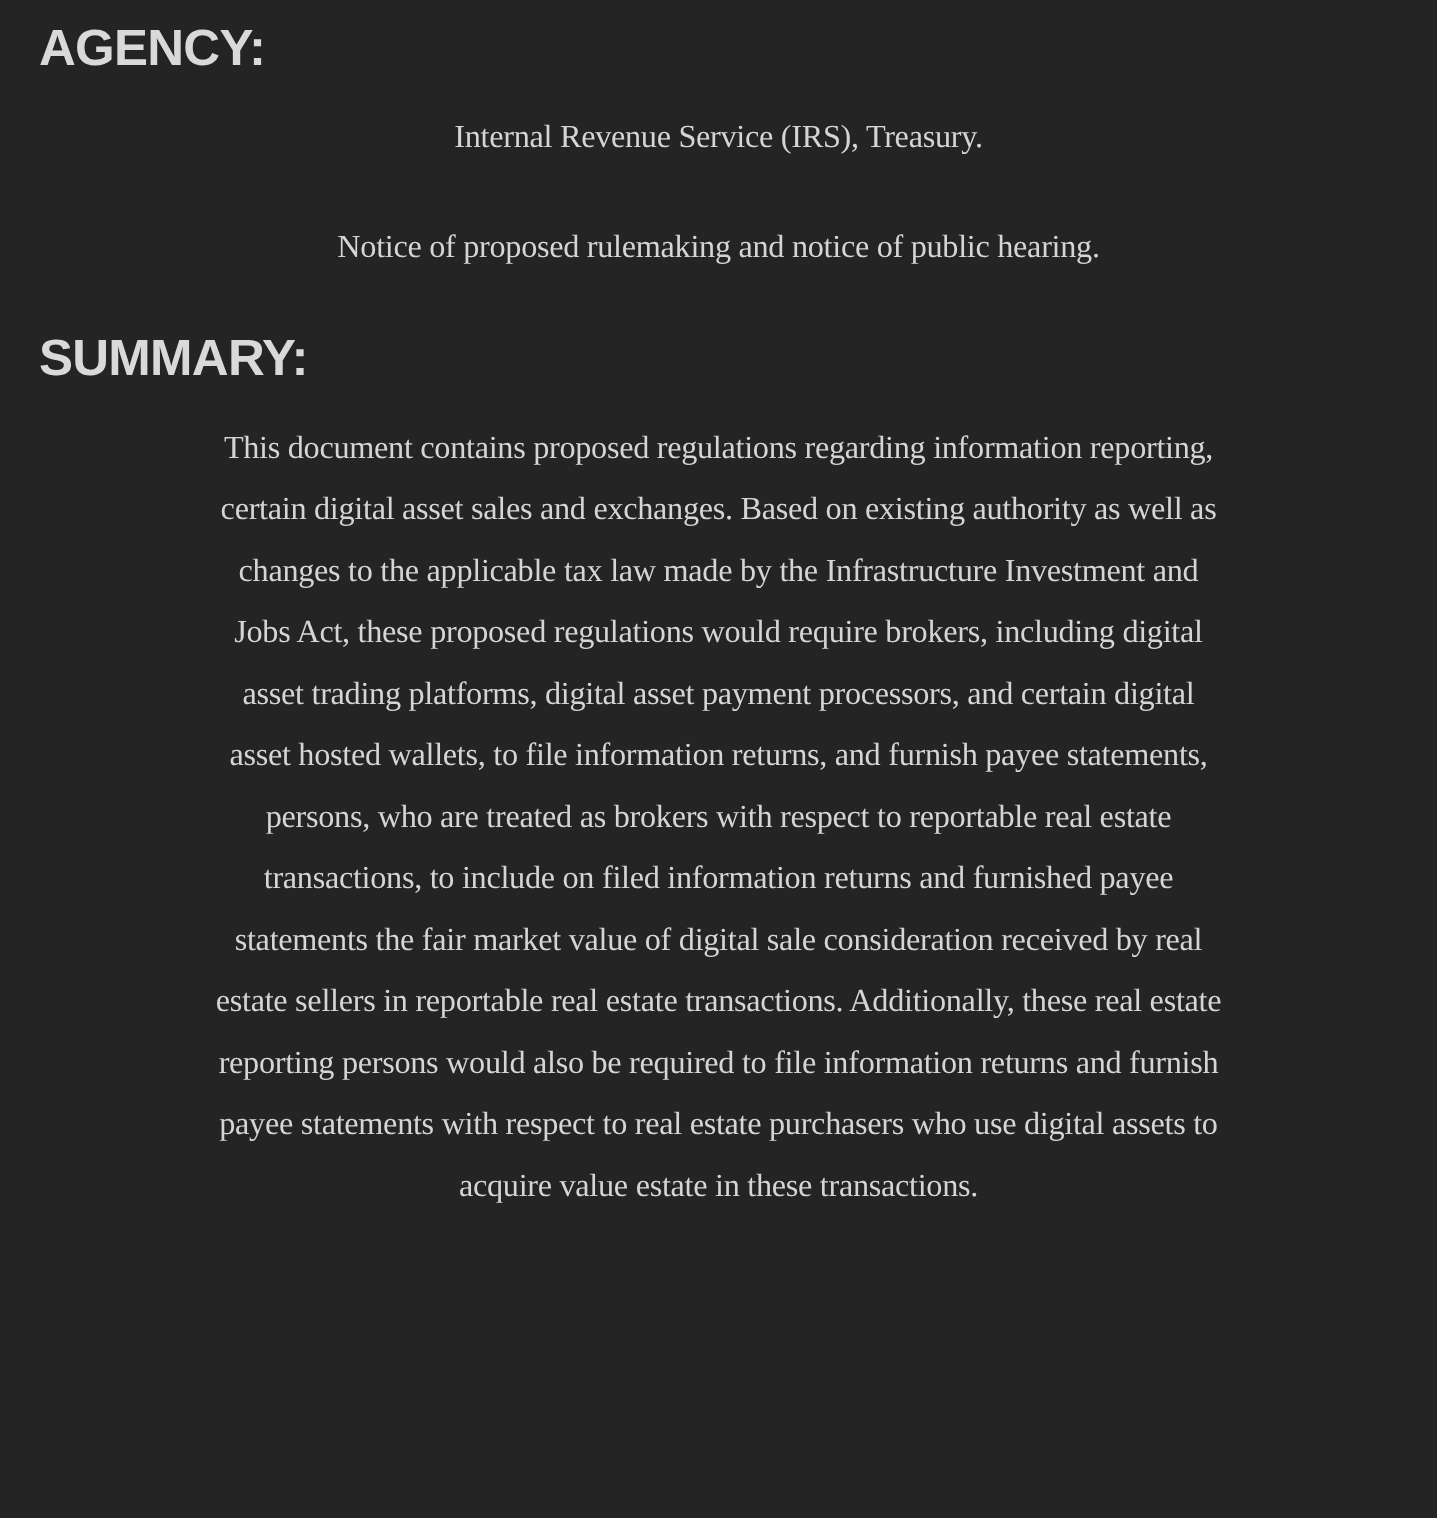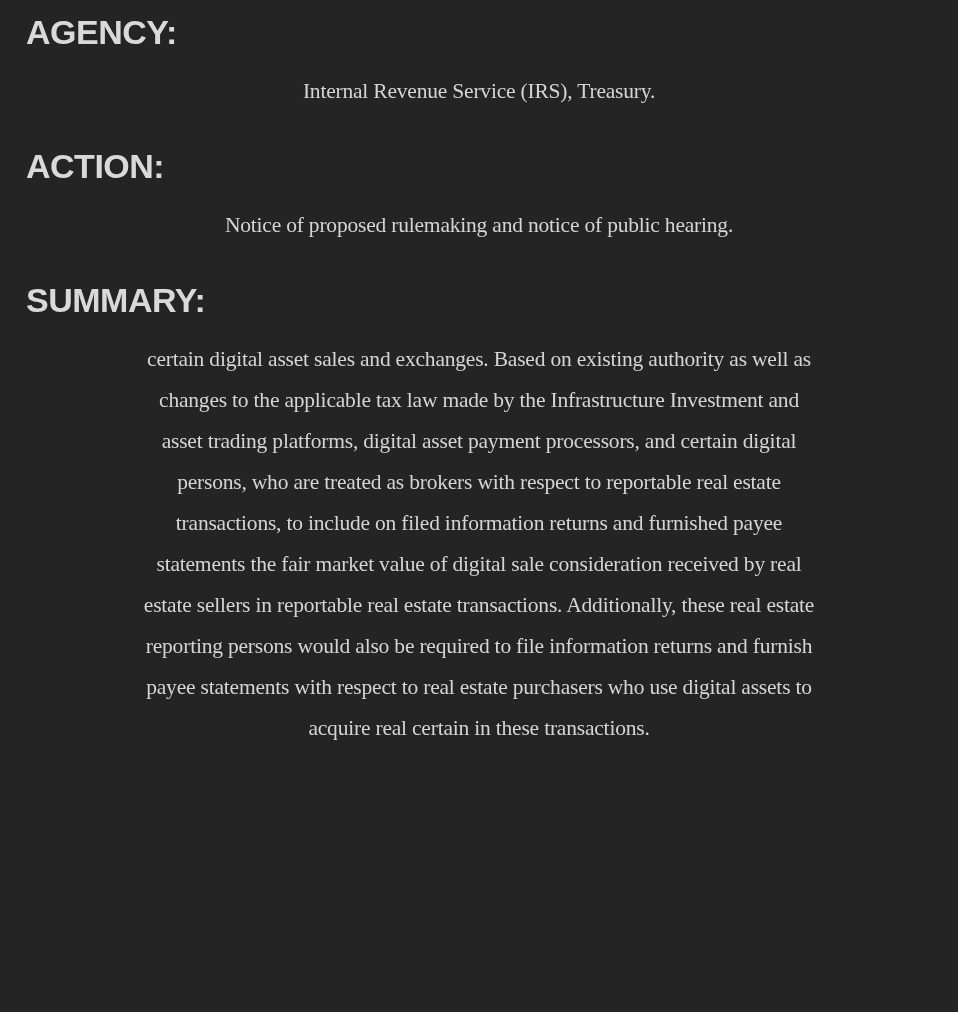"ACTION:" h1.section-heading { html: <h1>ACTION:</h1> -> none }
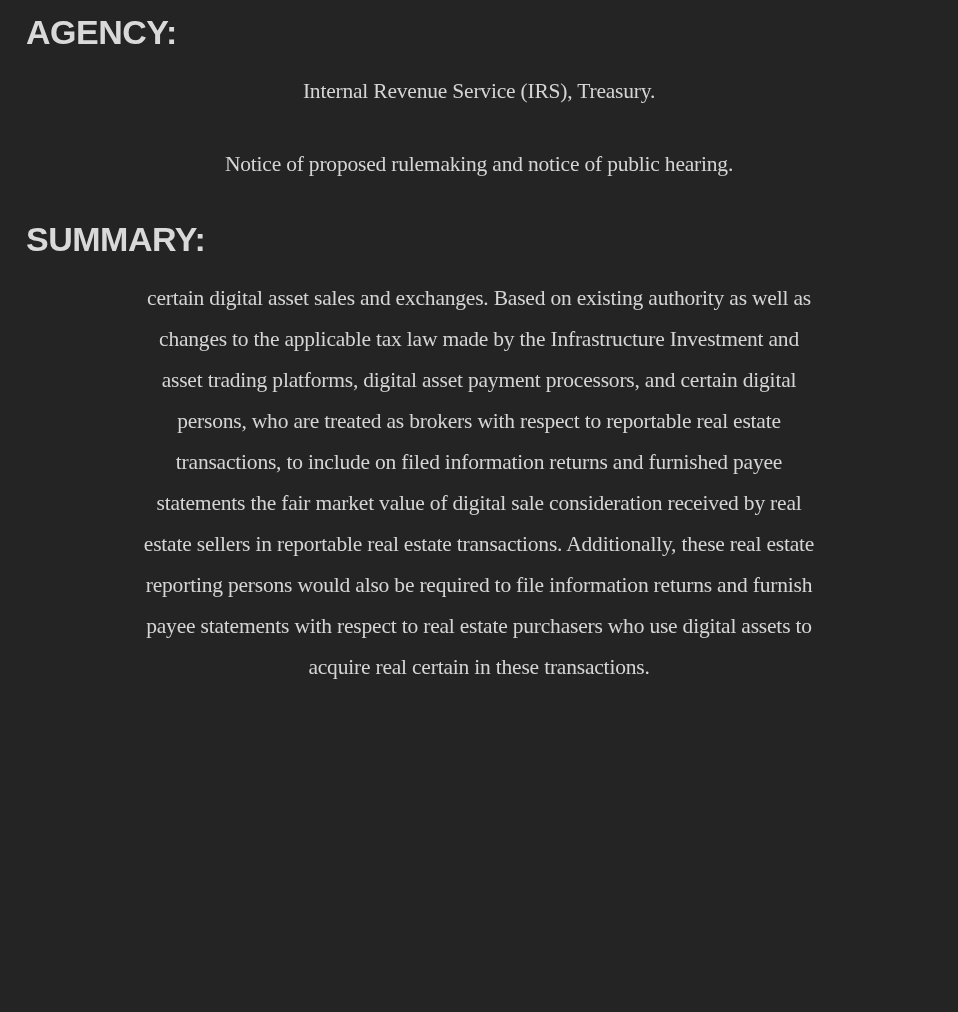"This document contains proposed" div.line { html: none -> <div>This document contains proposed regulations regarding information reporting,</div> }
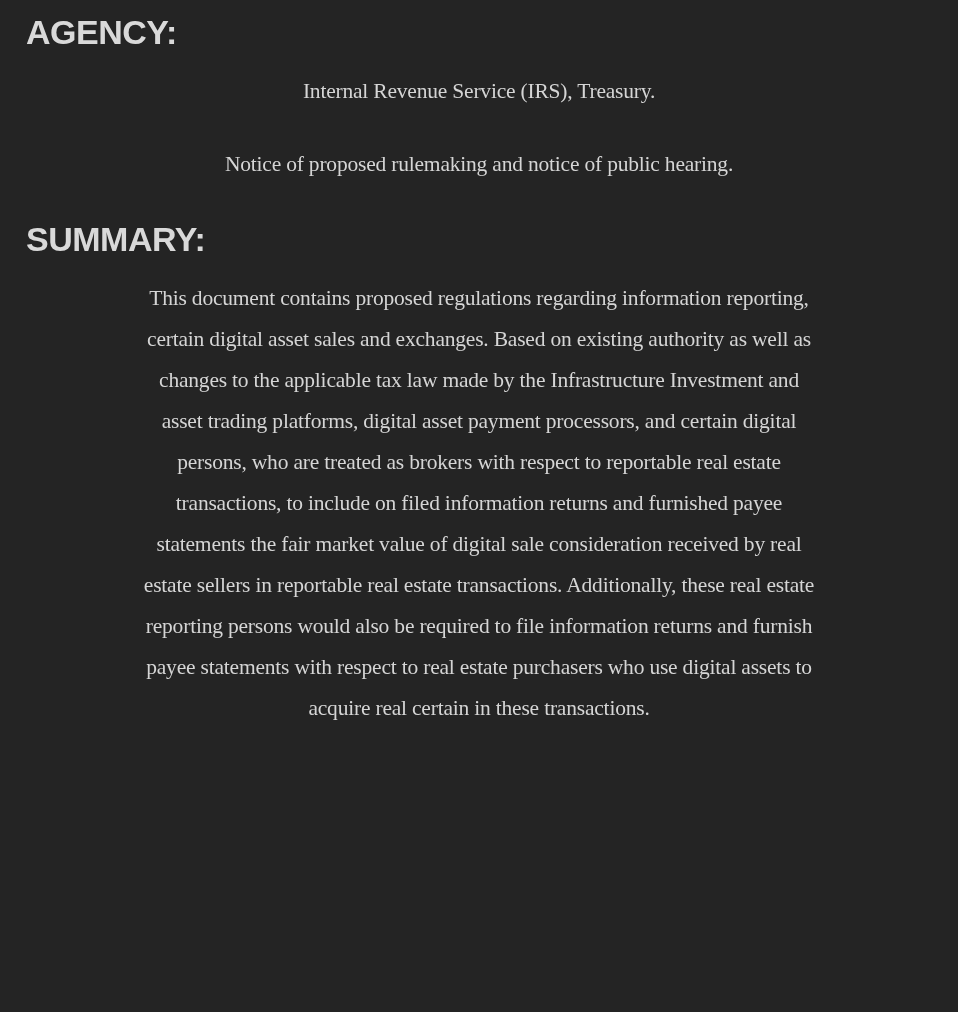"Jobs Act, these proposed regulations" div.line { html: none -> <div>Jobs Act, these proposed regulations would require brokers, including digital</div> }
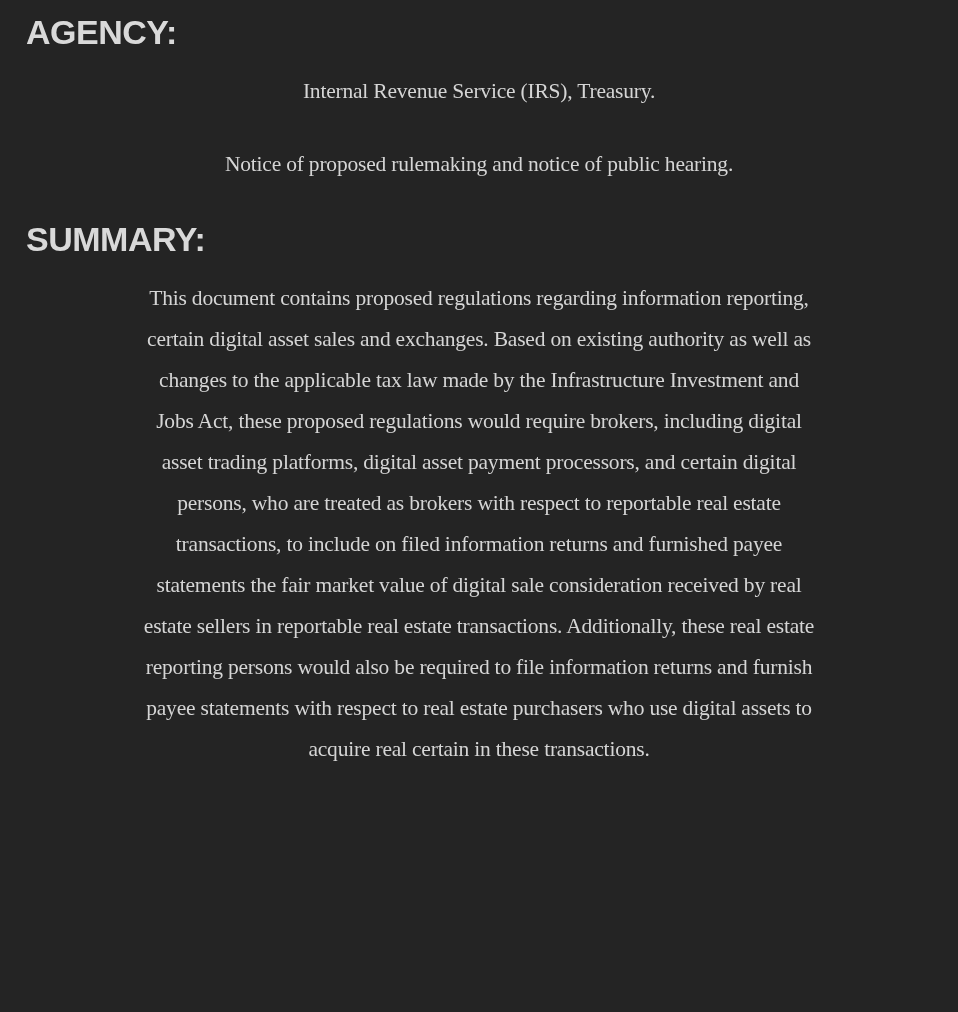"asset hosted wallets, to file" div.line { html: none -> <div>asset hosted wallets, to file information returns, and furnish payee statements,</div> }
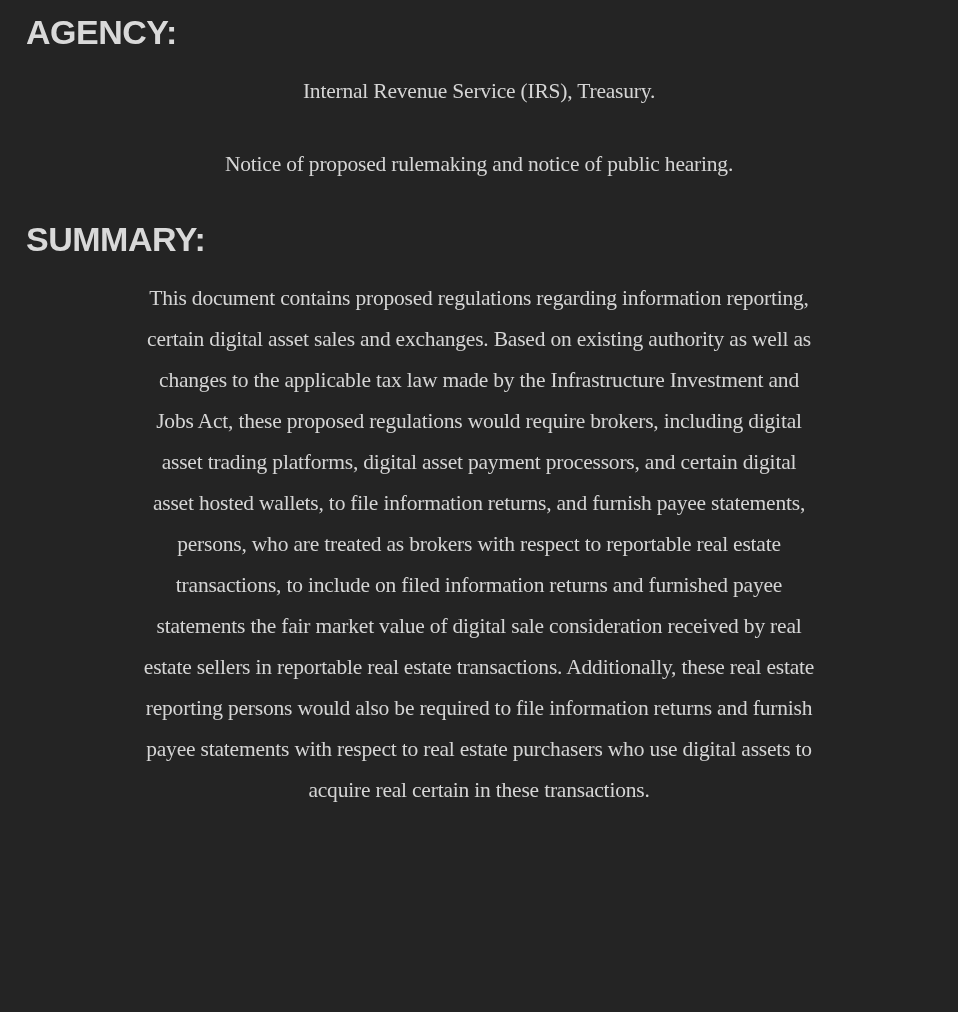"acquire real certain in these" div.line { text: real certain -> value estate }
